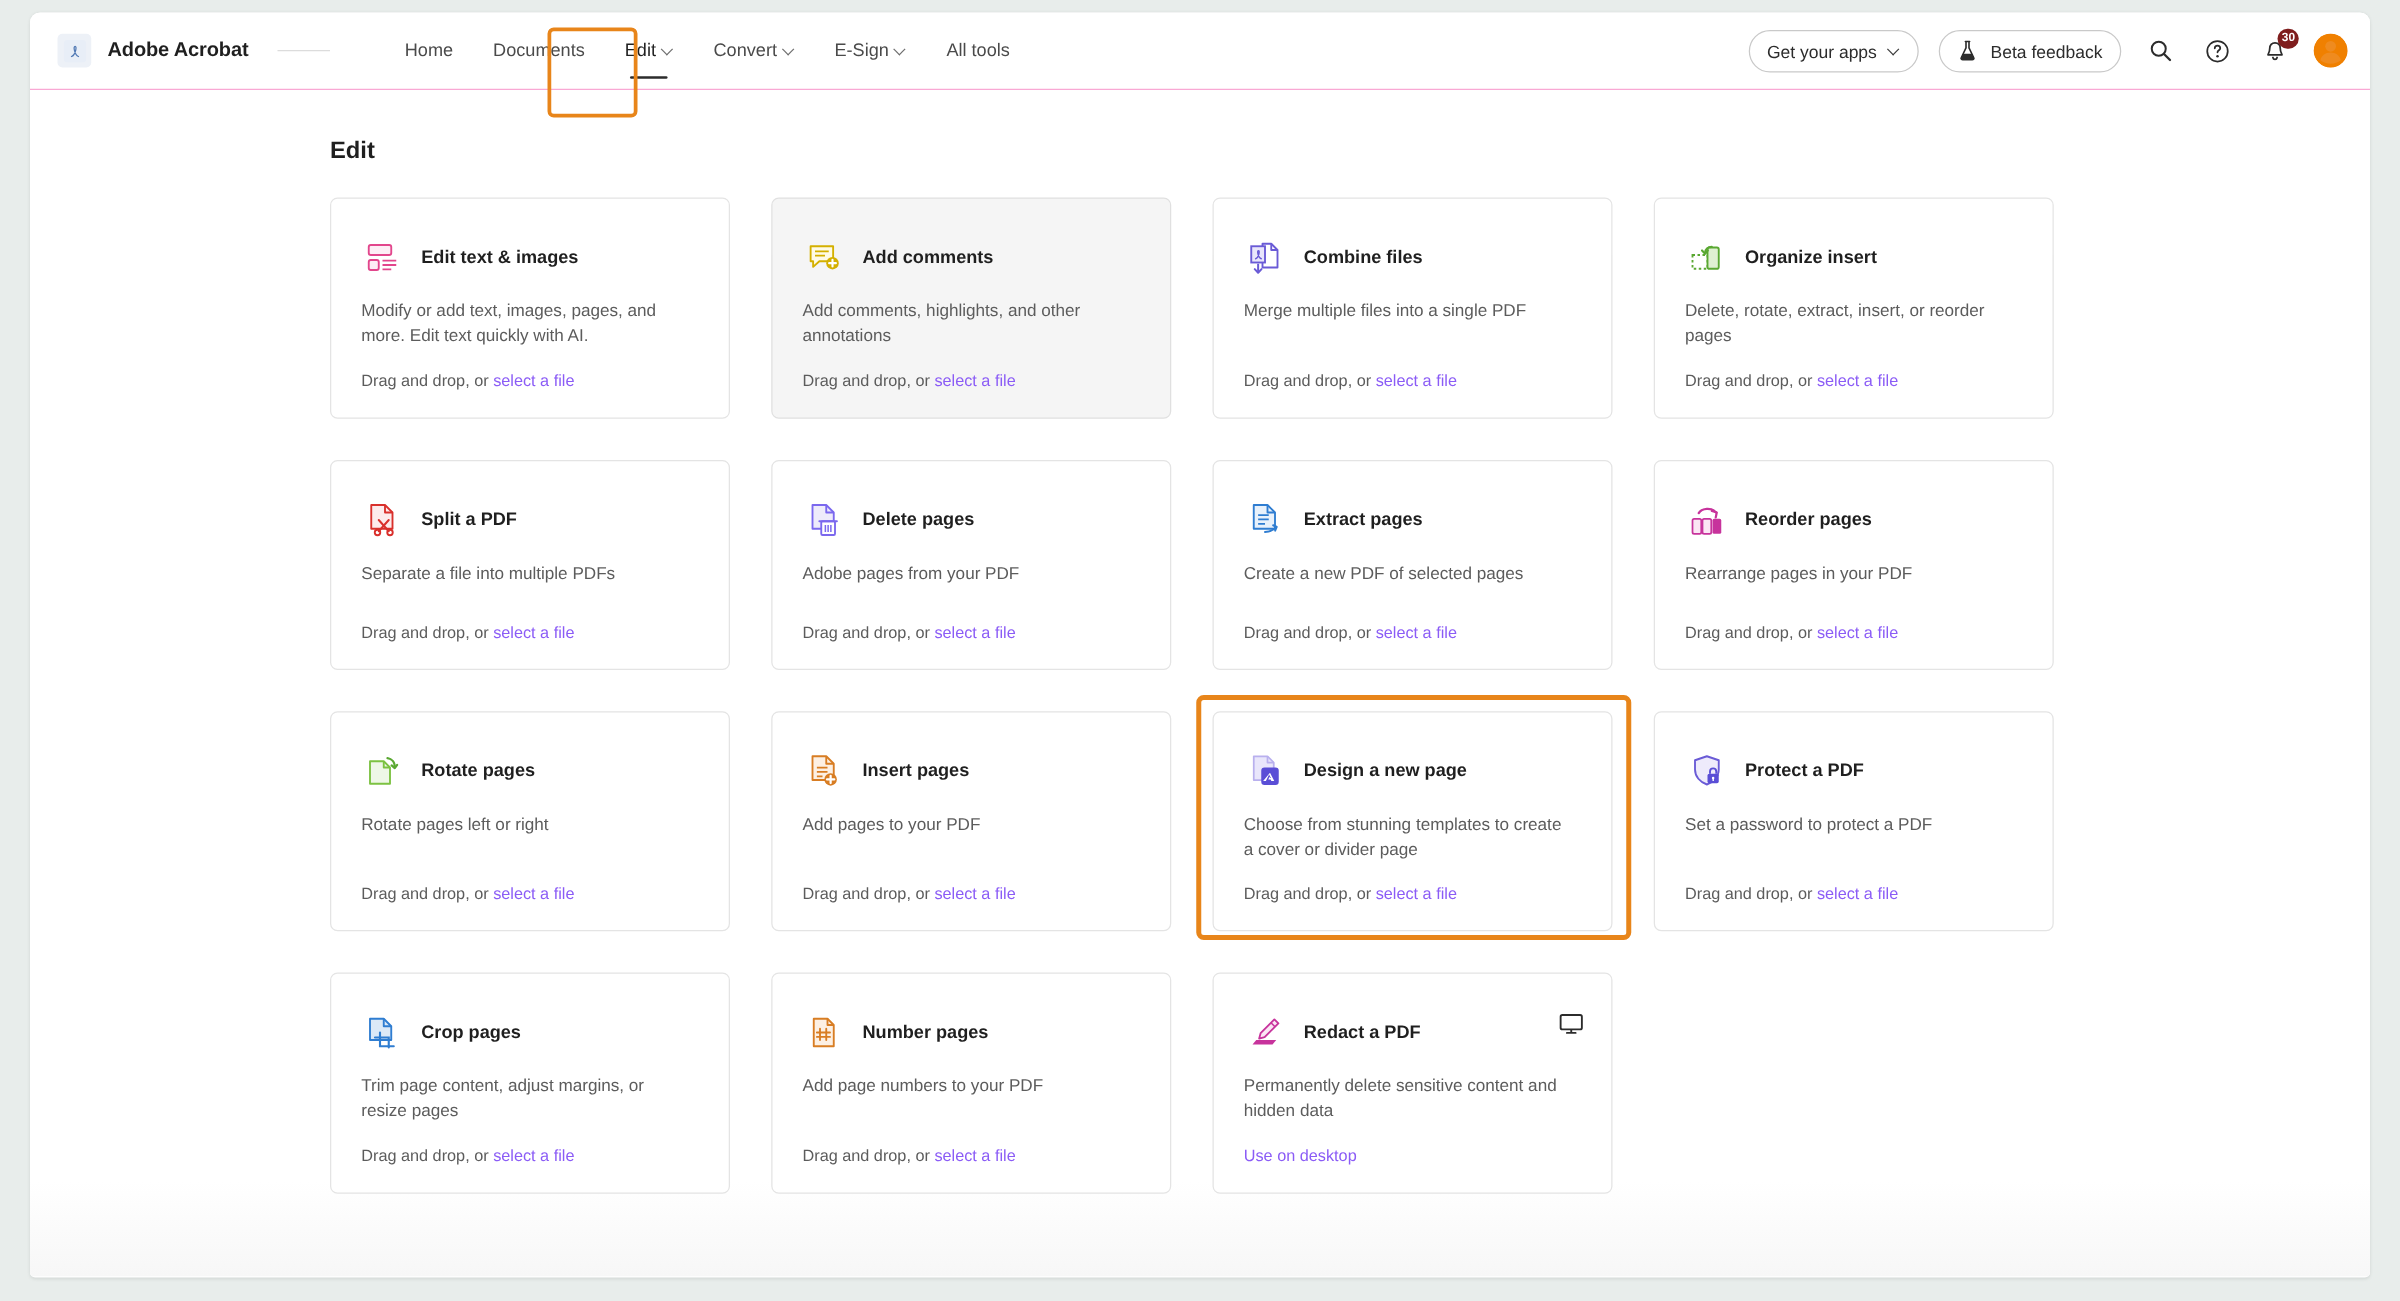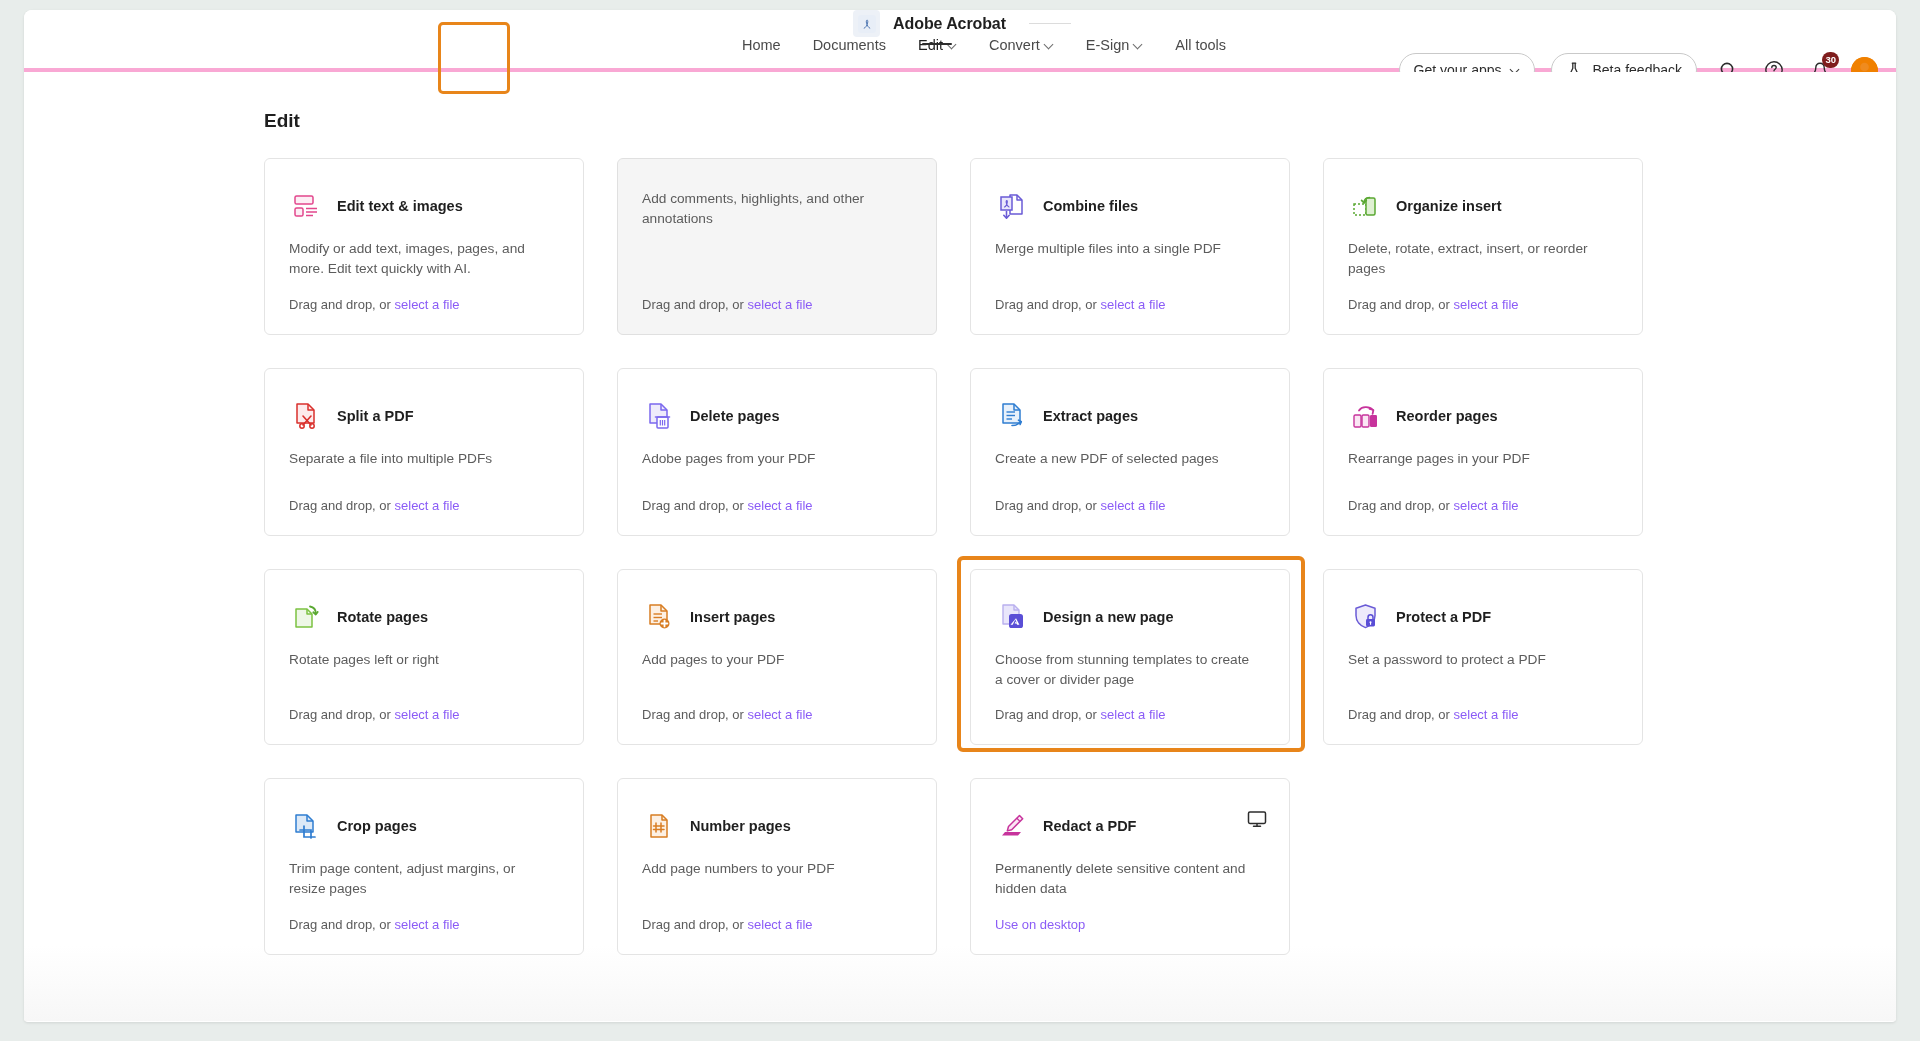"Adobe Acrobat" .header { border-bottom: 4px solid #f9a8d4 -> 1px solid #f9a8d4; flex-direction: column -> none }
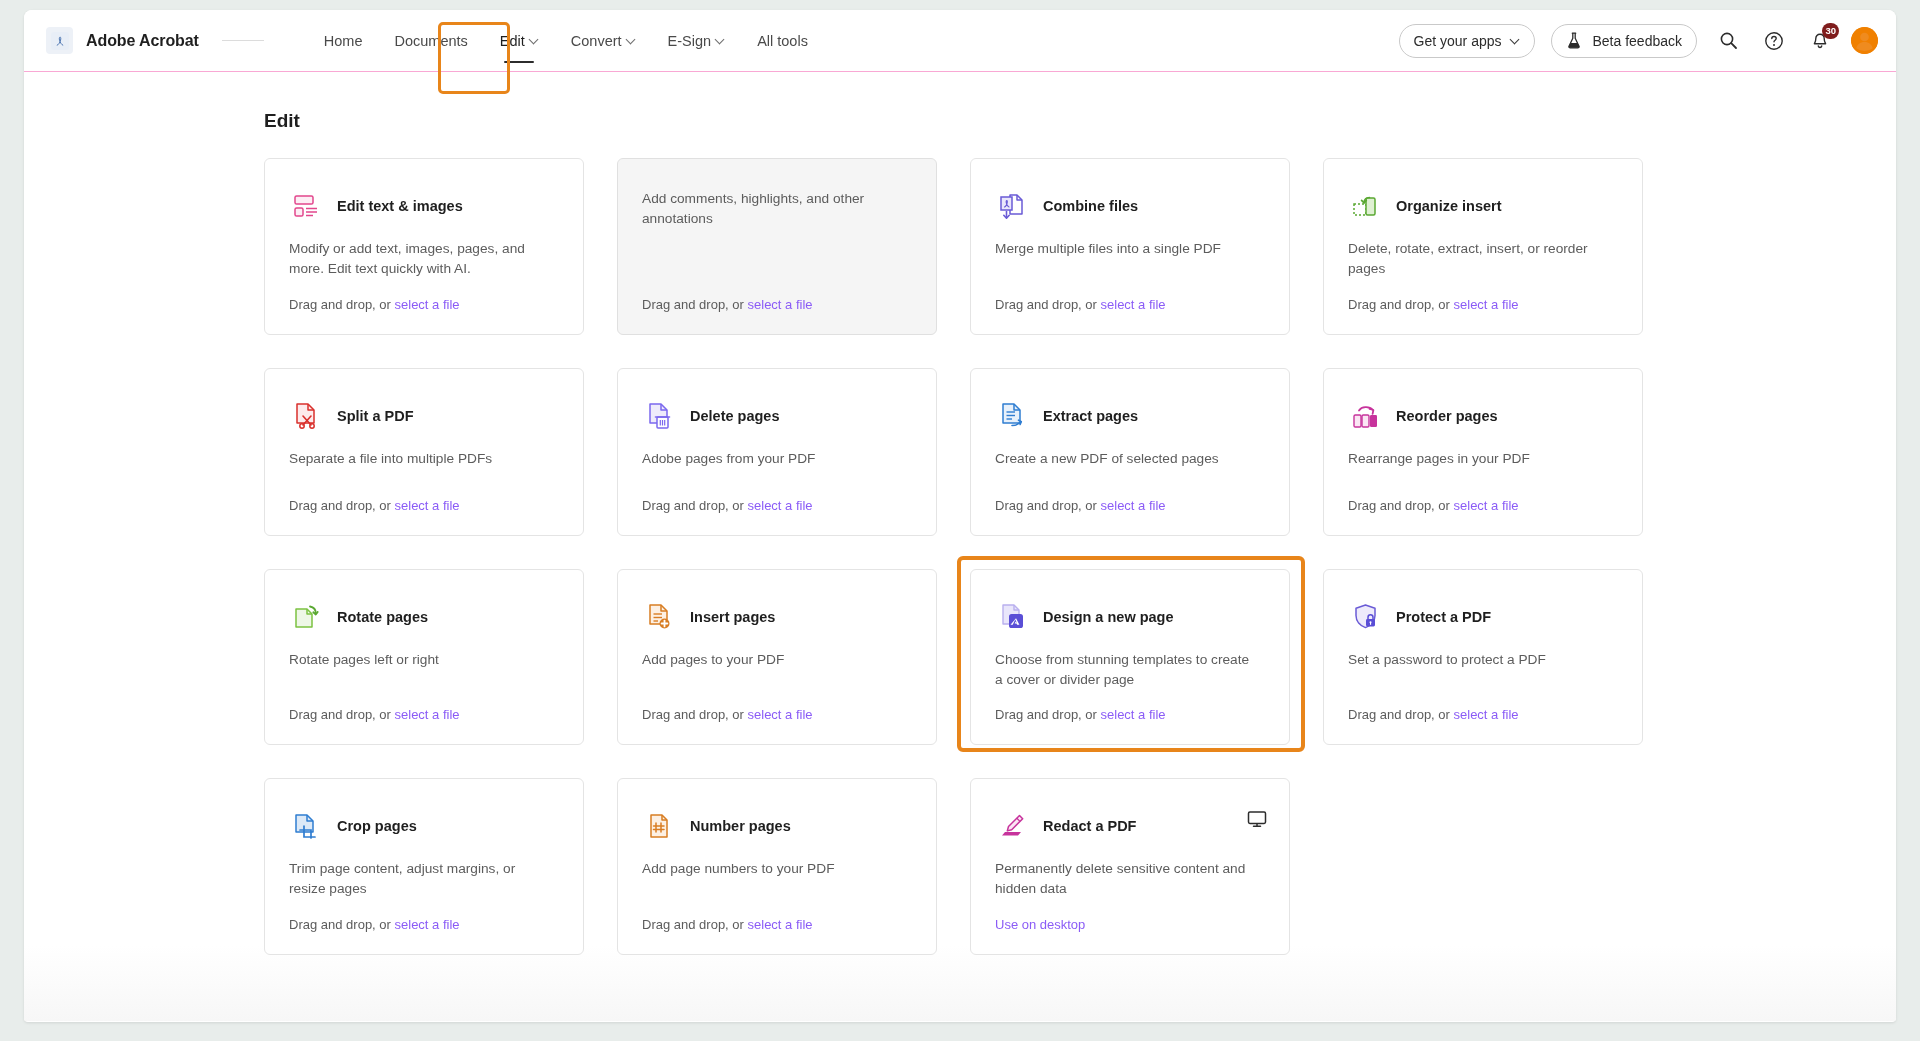"Add comments" div.card-head { html: none -> <div> <span> <svg> <path></path> <line></line> <line></line> <circle></circle> <line></line> <line></line> </svg> </span> <span>Add comments</span> </div> }
